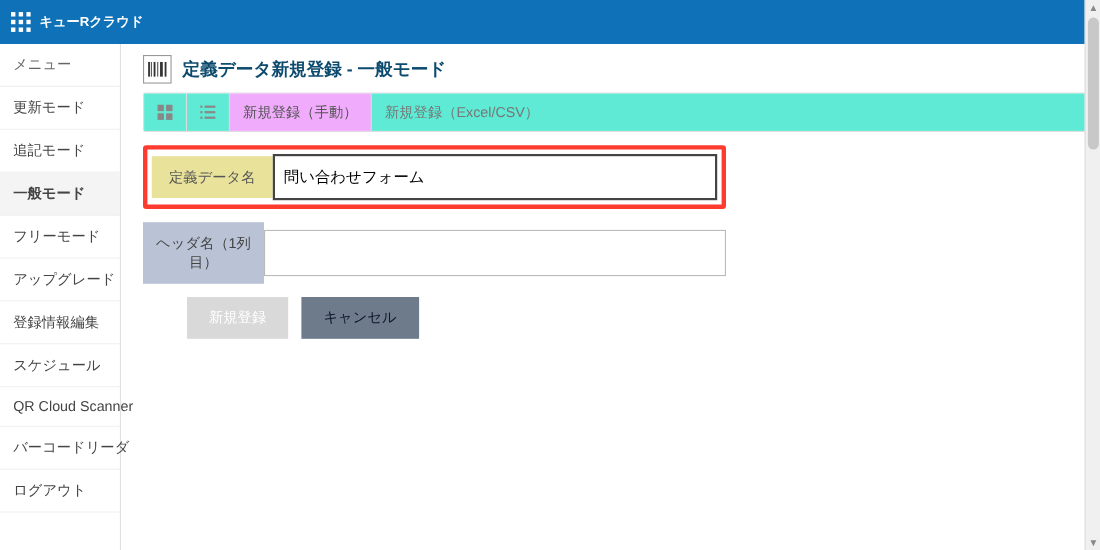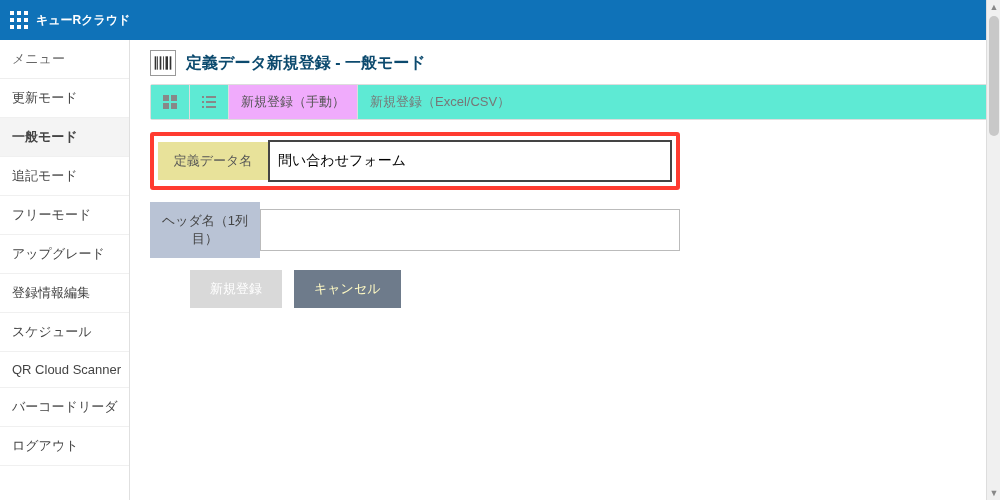"メニュー" .sidebar { width: 130px -> 110px }
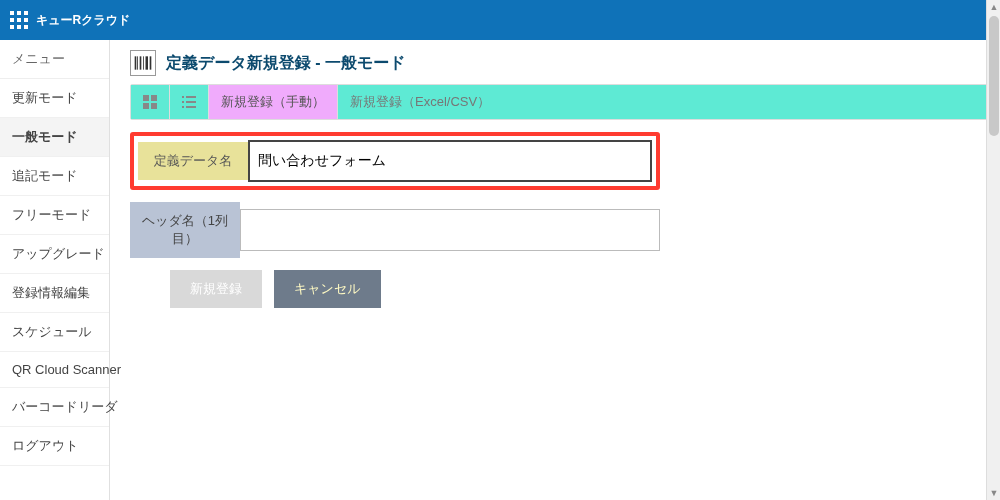"一般モード" div.item { order: before "追記モード" -> after "追記モード" }
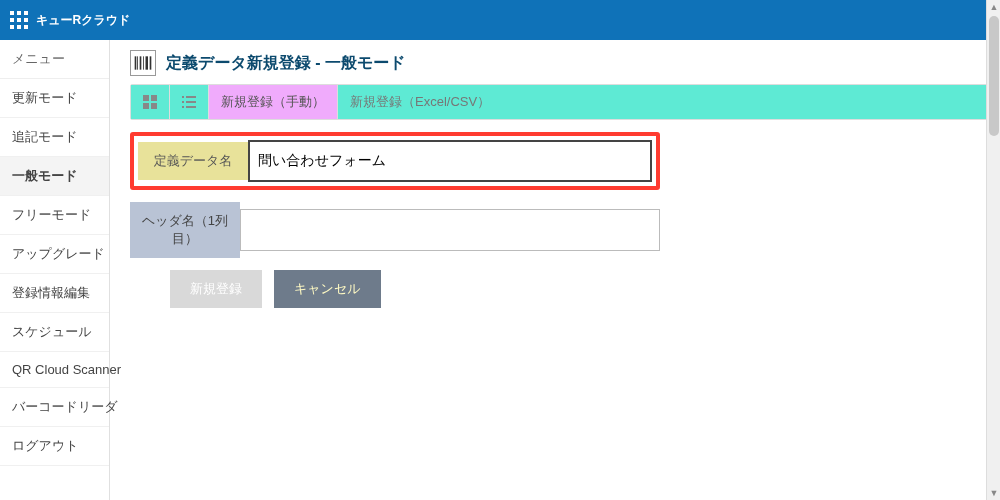"キャンセル" .actions .btn { color: #fef9c3 -> #0f172a }
